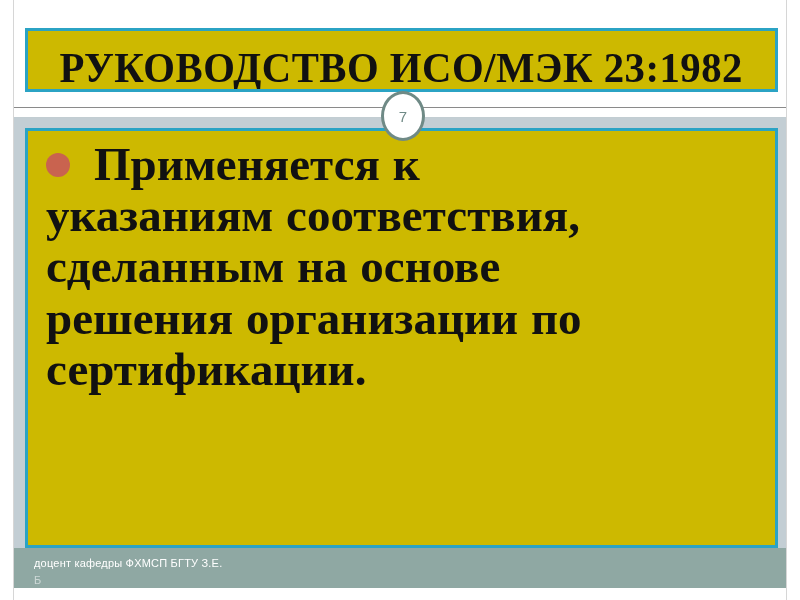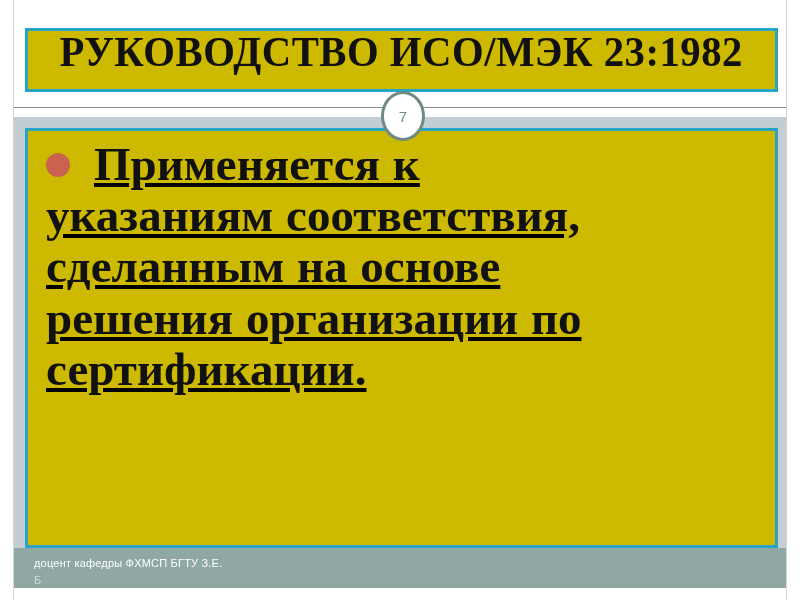"РУКОВОДСТВО ИСО/МЭК 23:1982" .title-box { align-items: flex-start -> flex-end }
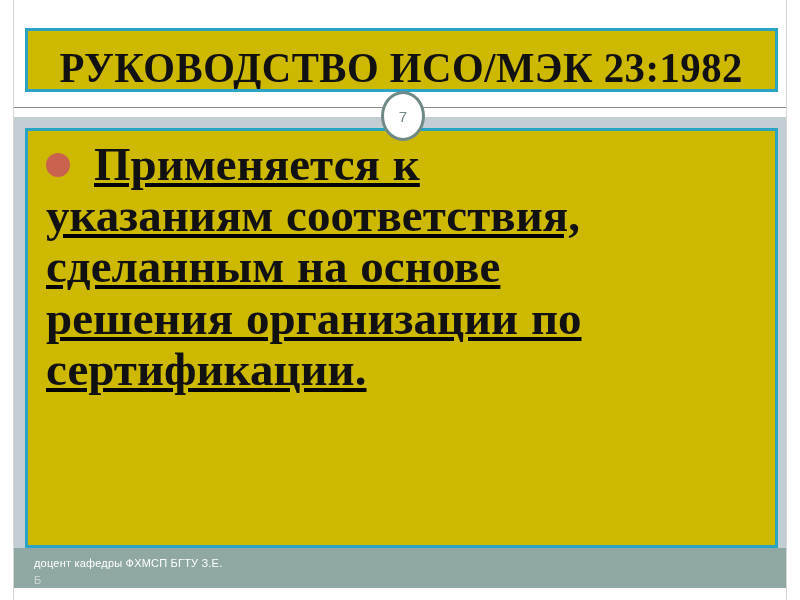"Применяется к указаниям соответствия," .bullet-row { text-decoration: underline -> none }
